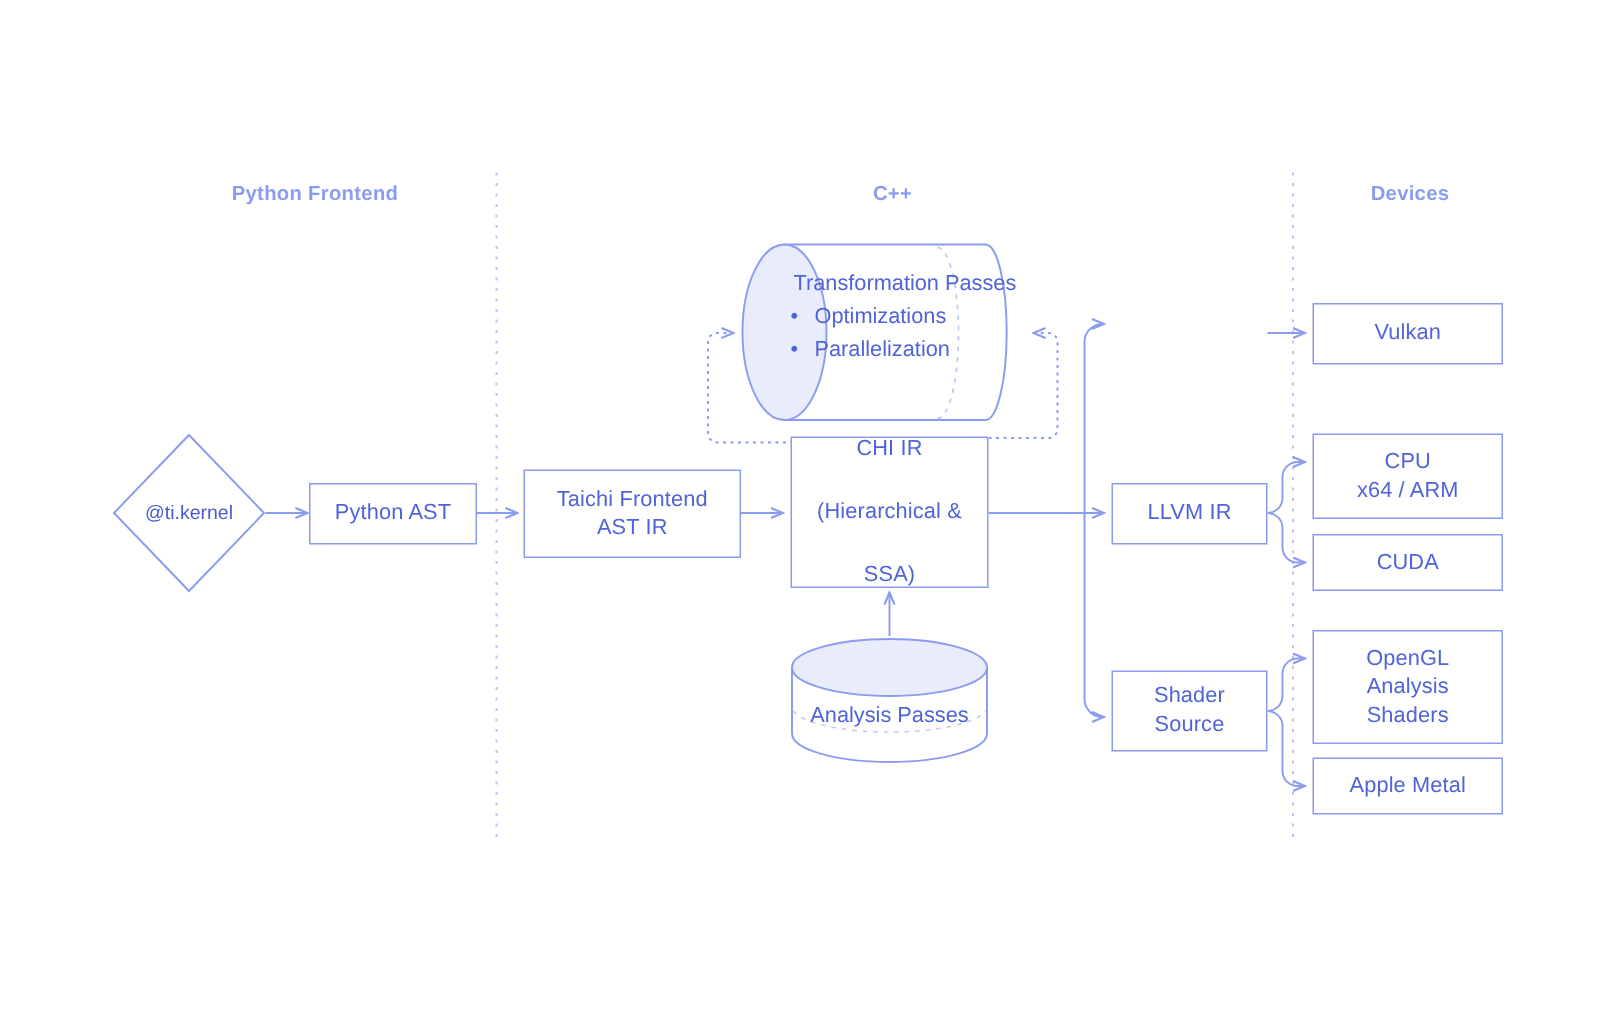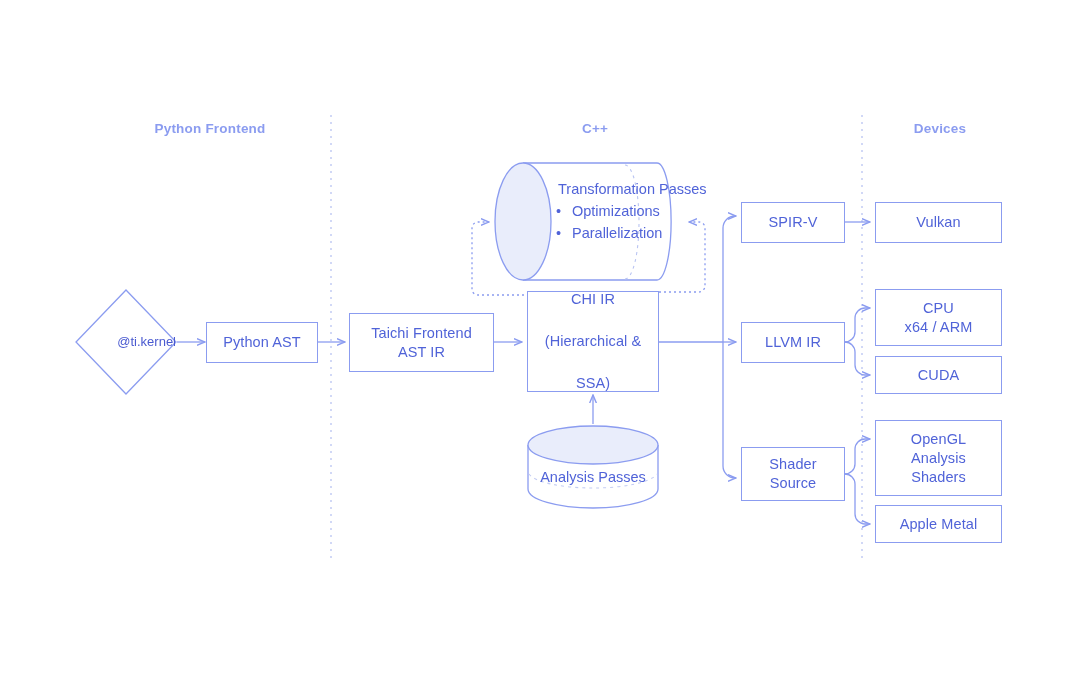"Transformation Passes" div.cyl-label { left: 546px -> 517px }
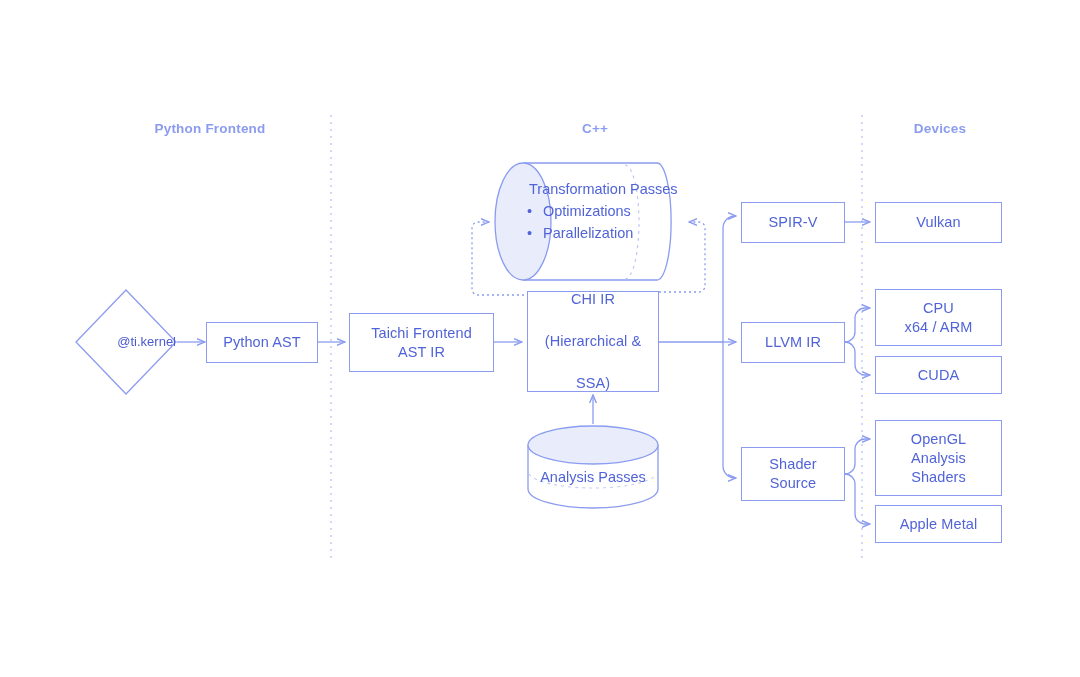"SPIR-V" div.node { html: <div> <span>SPIR-V</span> </div> -> none }
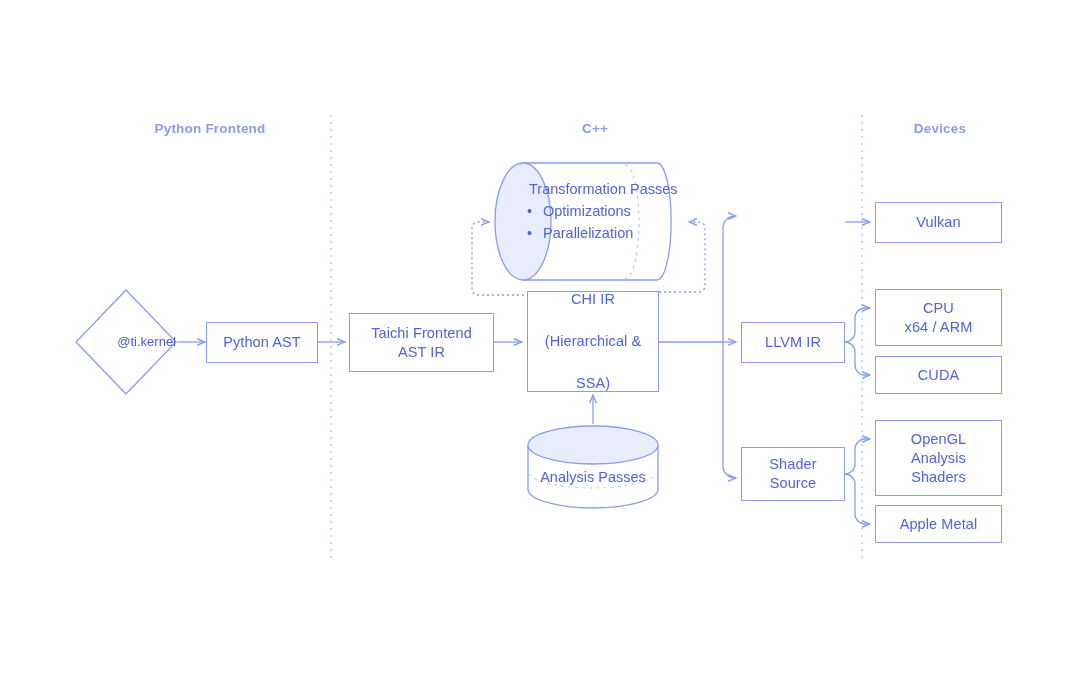"@ti.kernel" .diamond-label { text-align: right -> center }
